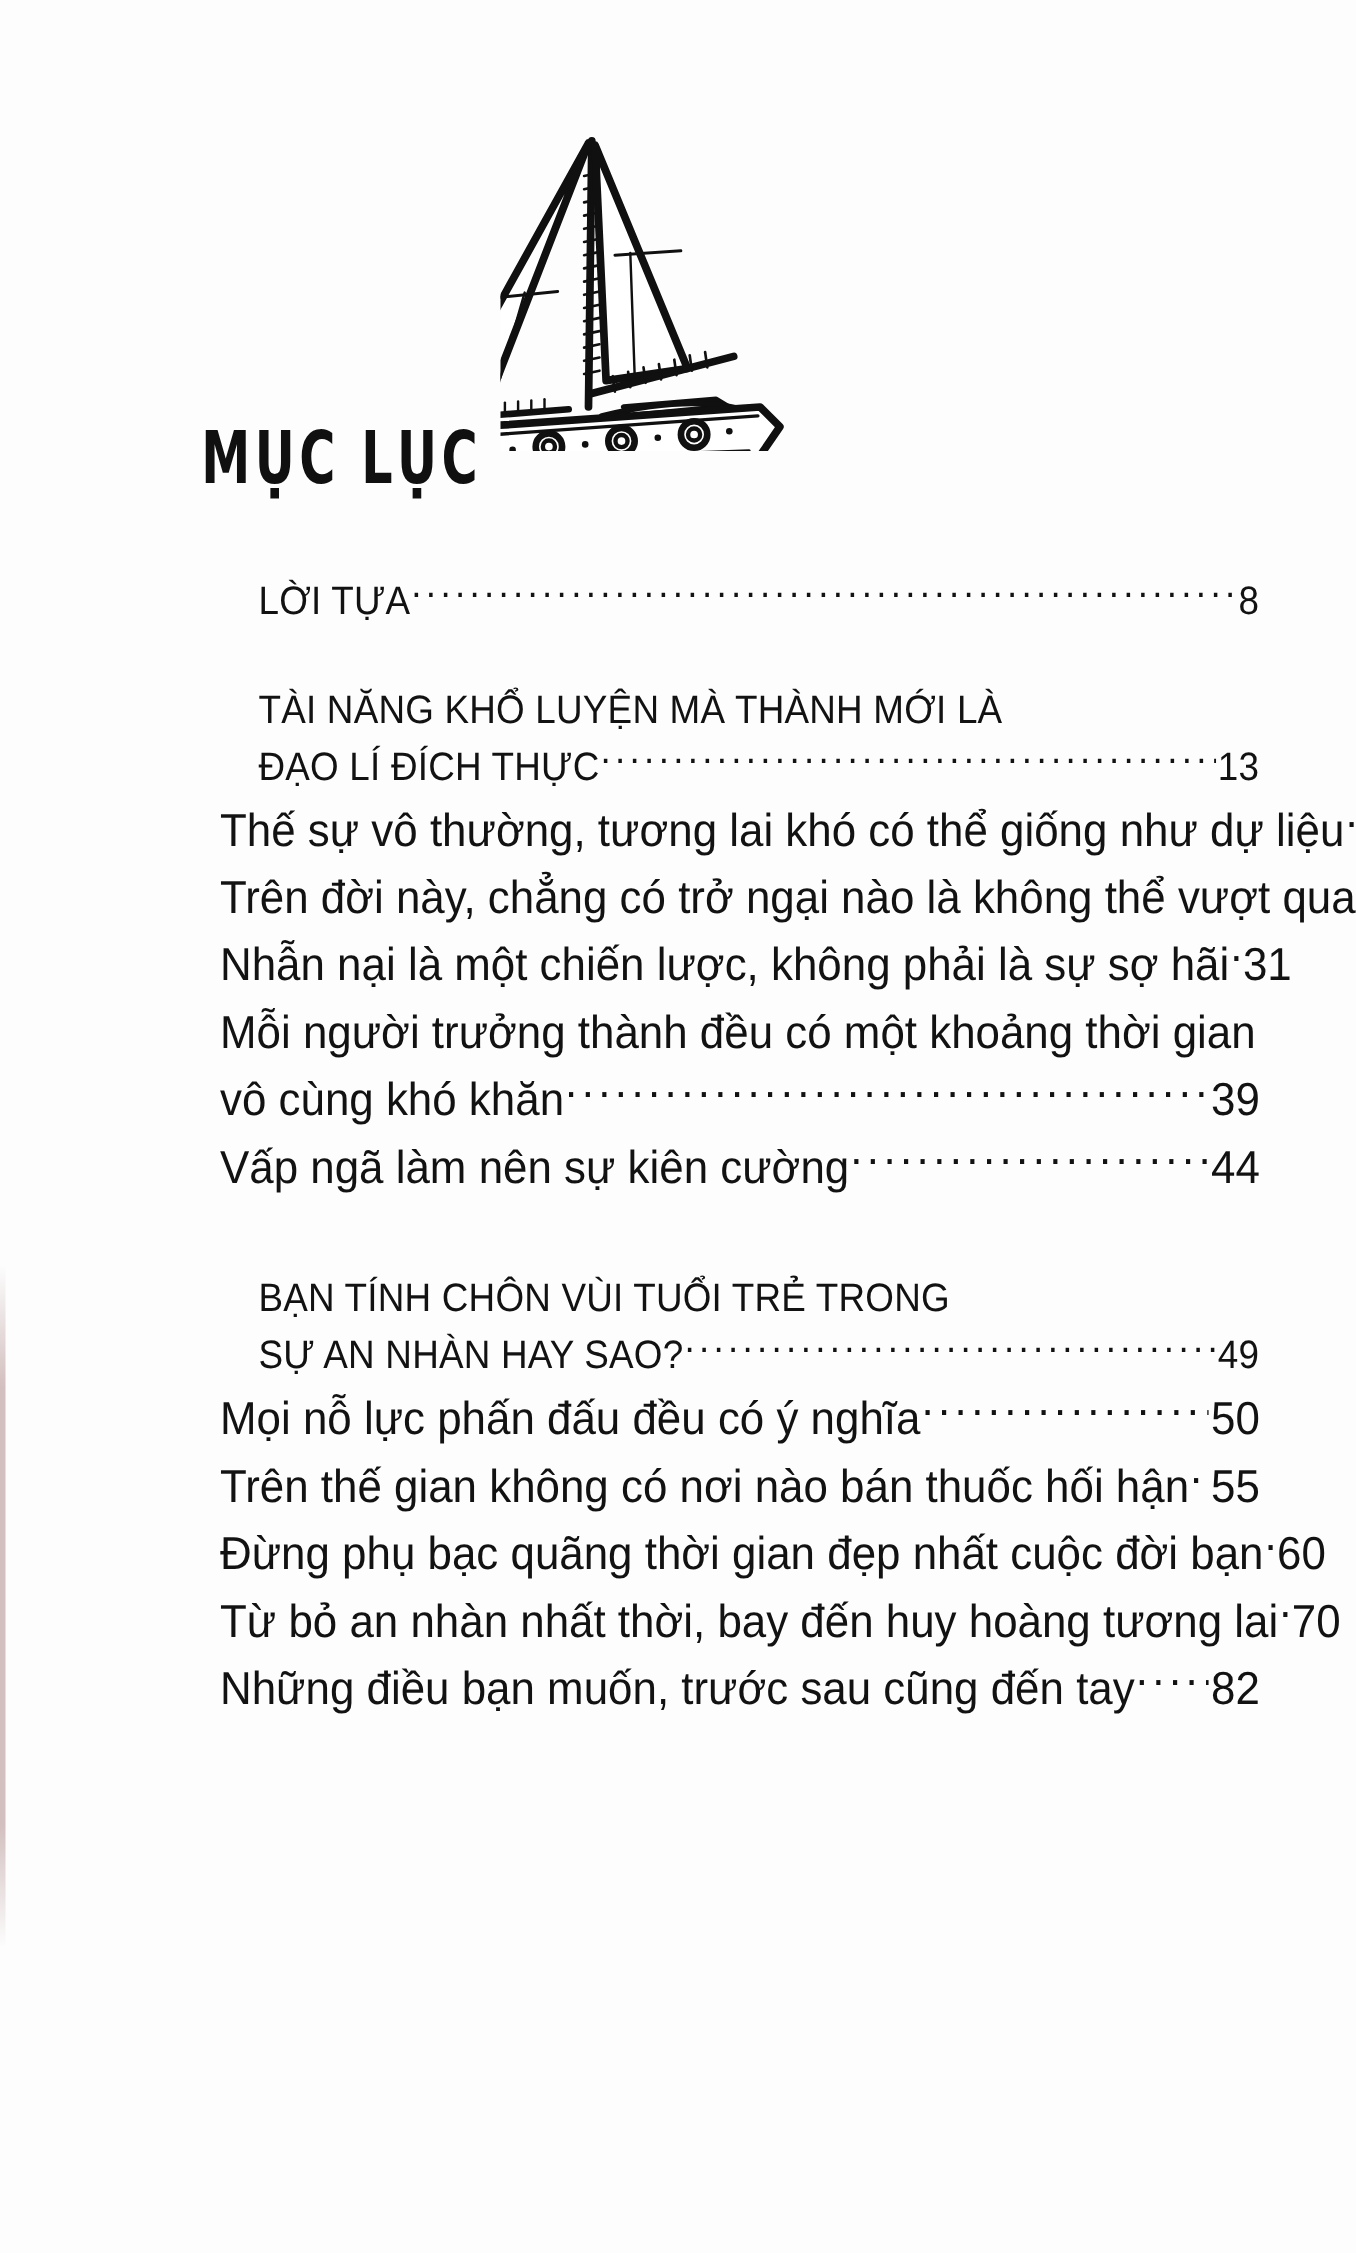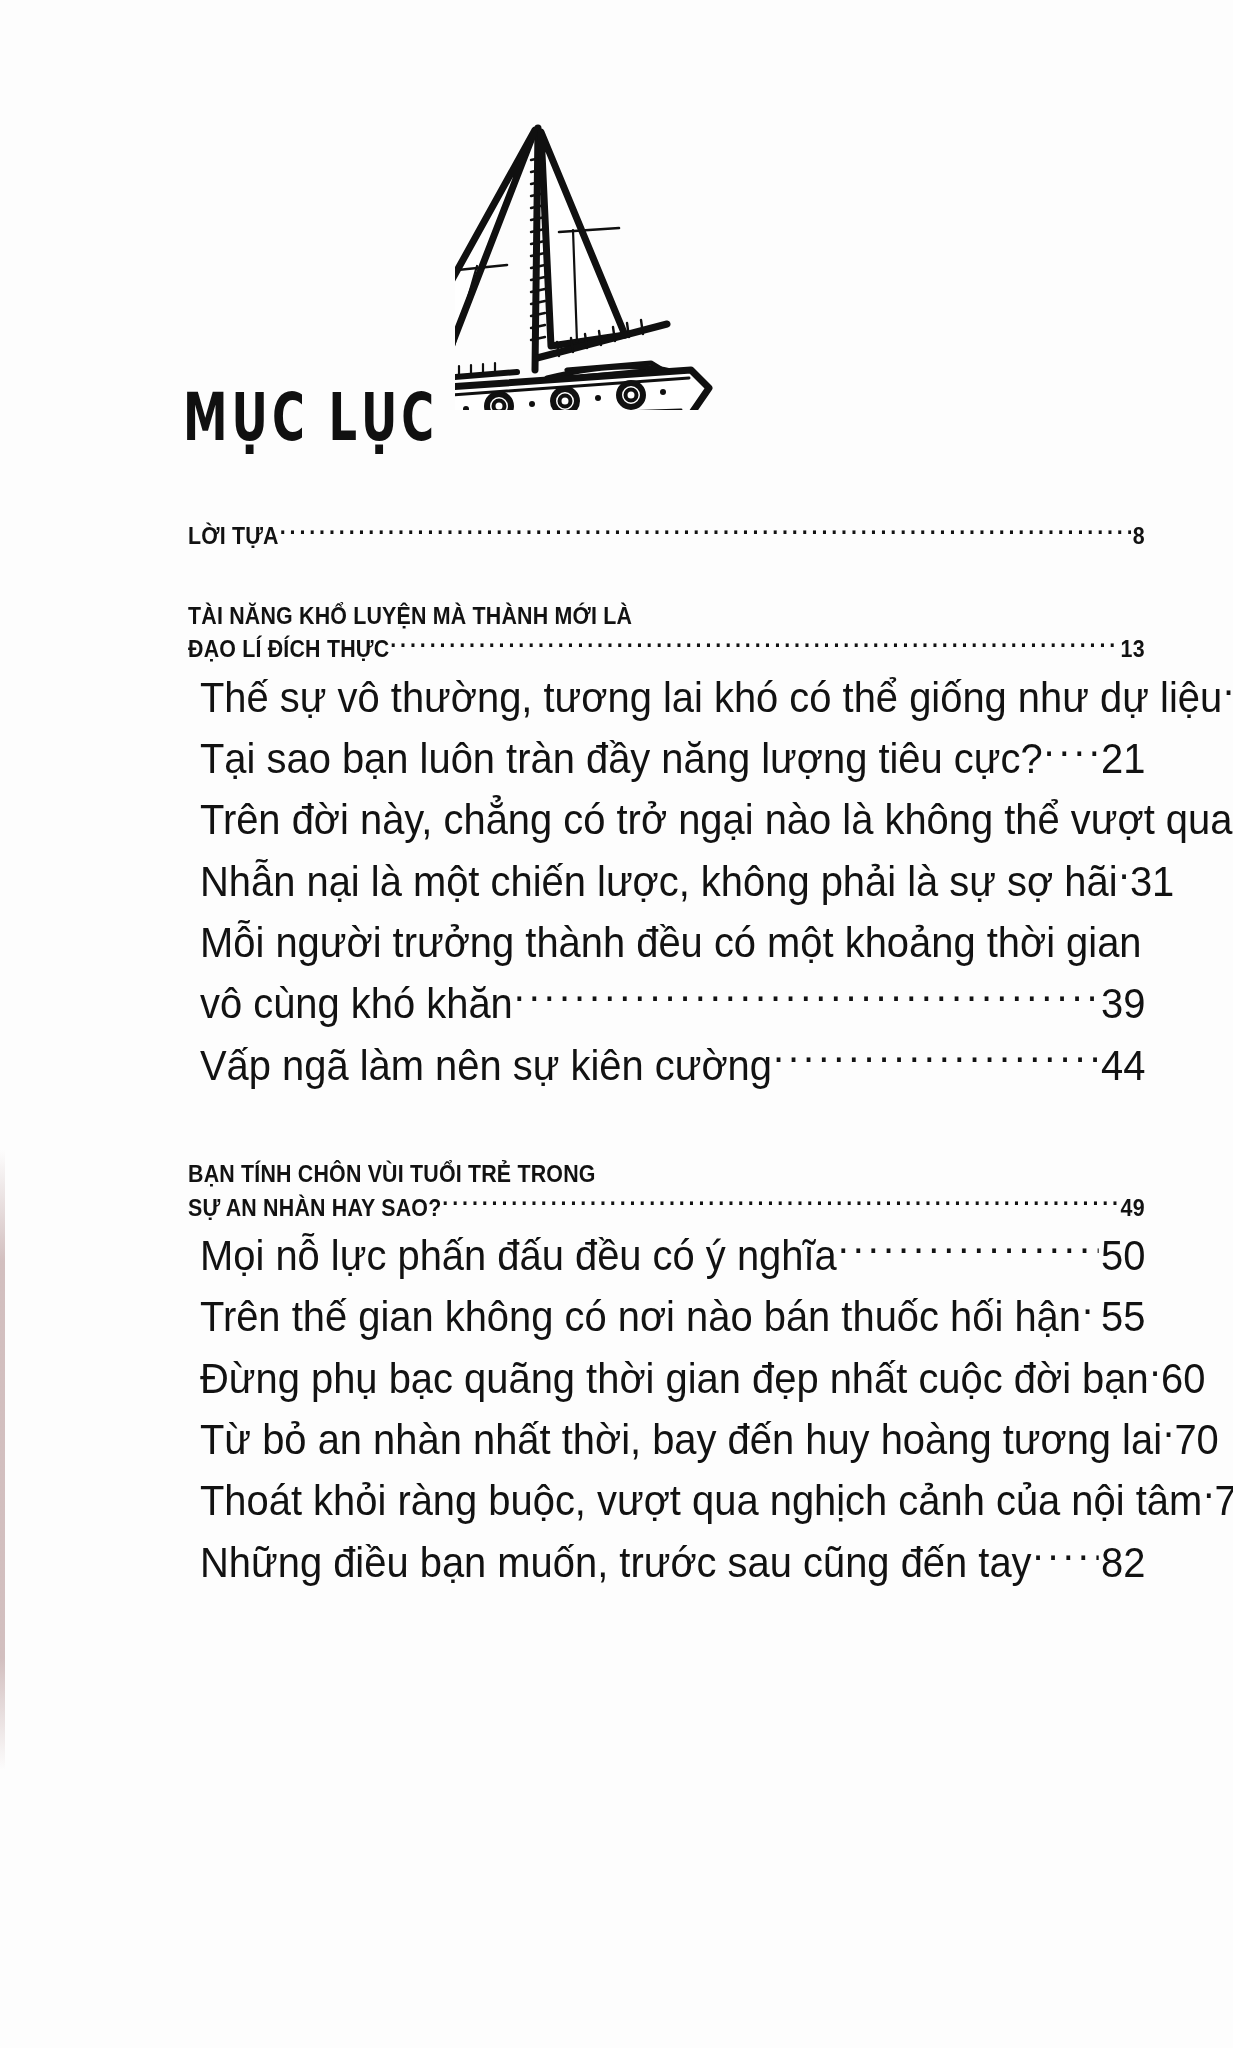"LỜI TỰA" .entry.level-0 { font-size: 23px -> 36px; font-weight: 700 -> 400; margin-left: none -> 47px }
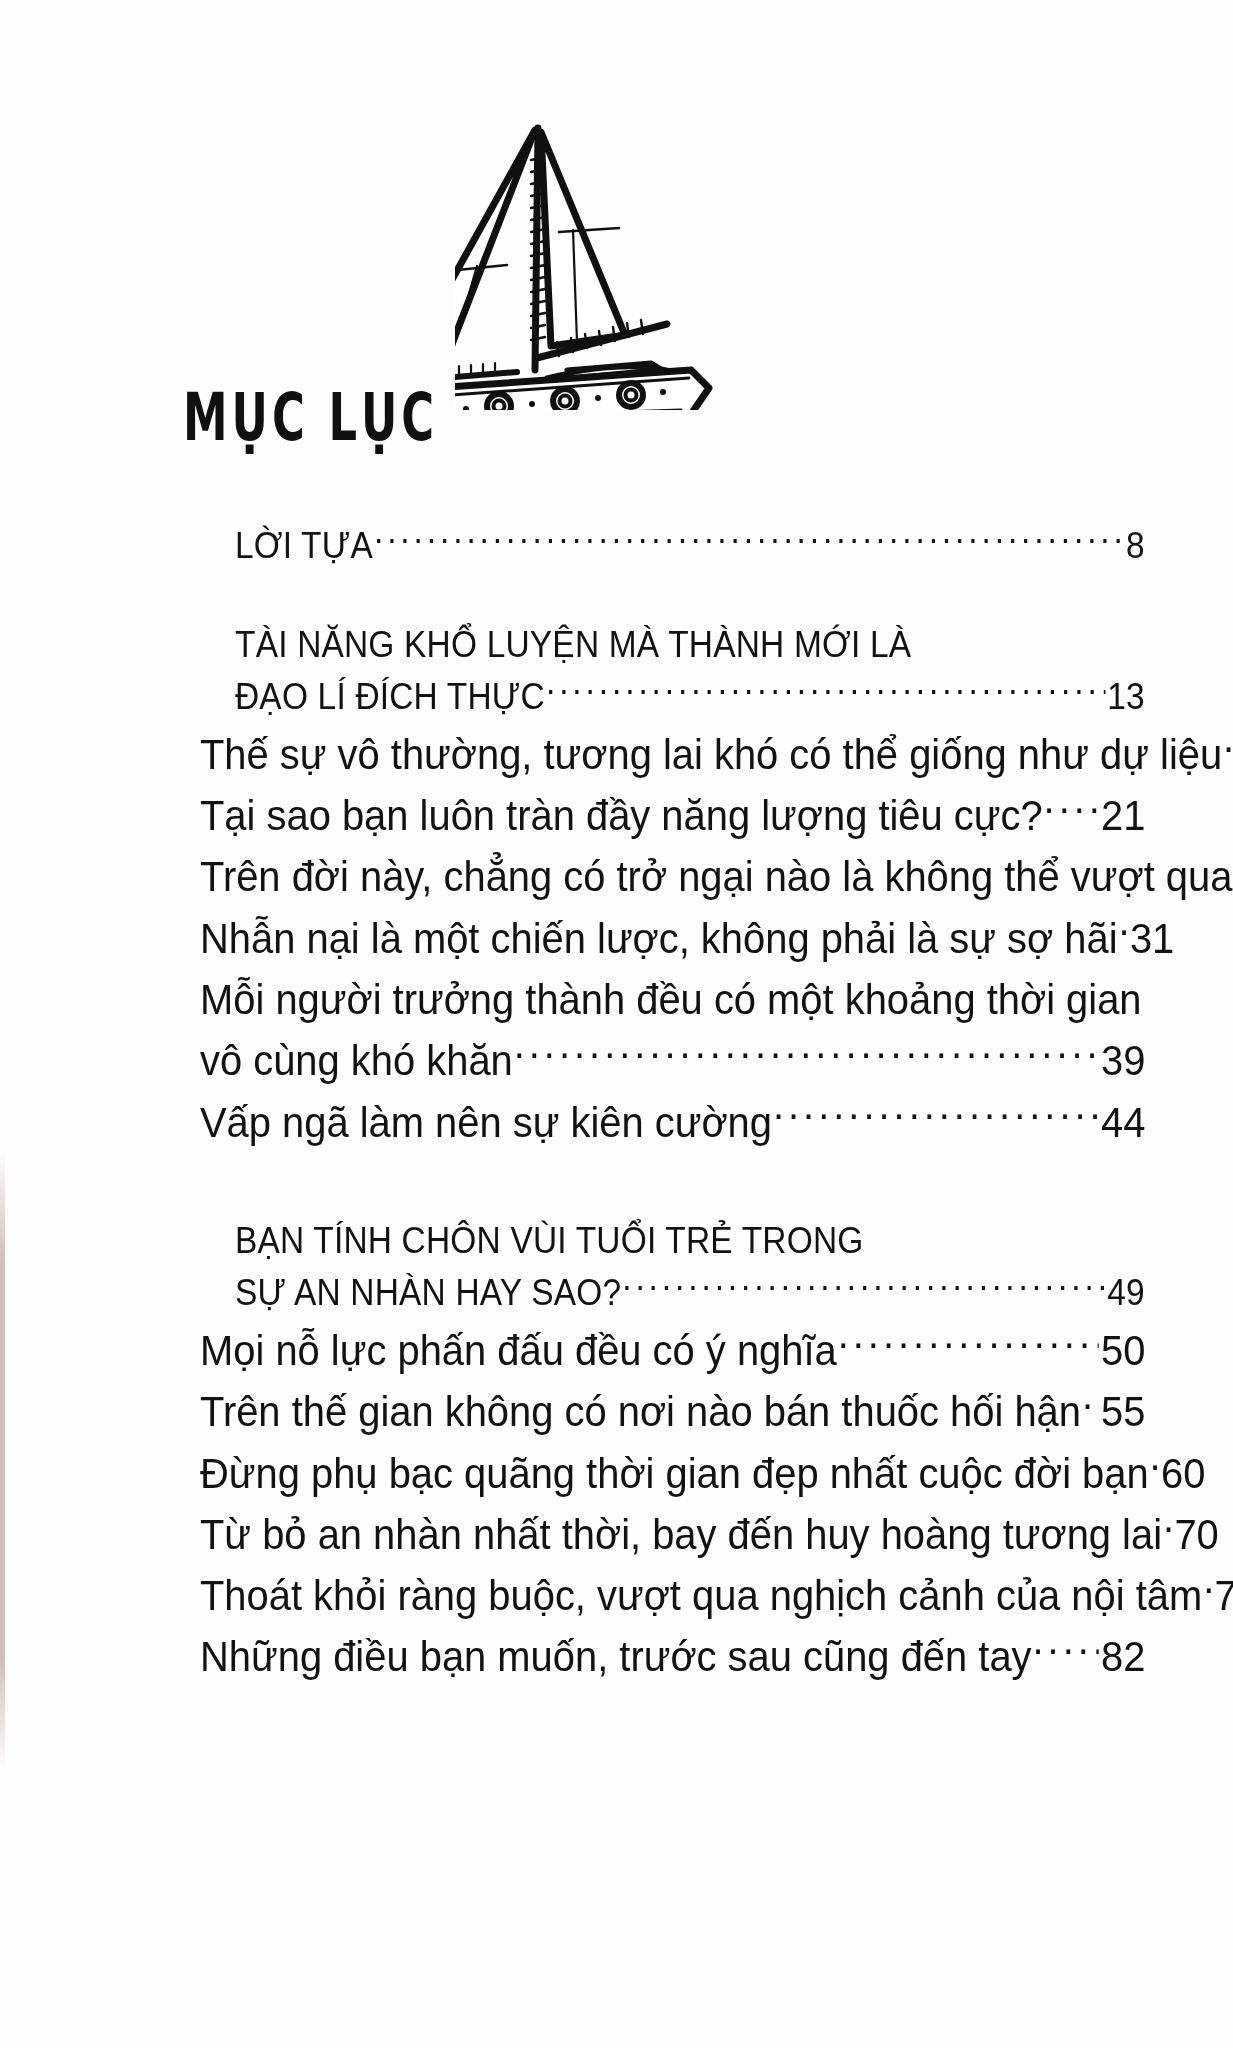"Tại sao bạn luôn tràn" div.entry { html: <div> <div> <span>Tại sao bạn luôn tràn đầy năng lượng tiêu cực?</span> <span></span> <span>21</span> </div> </div> -> none }
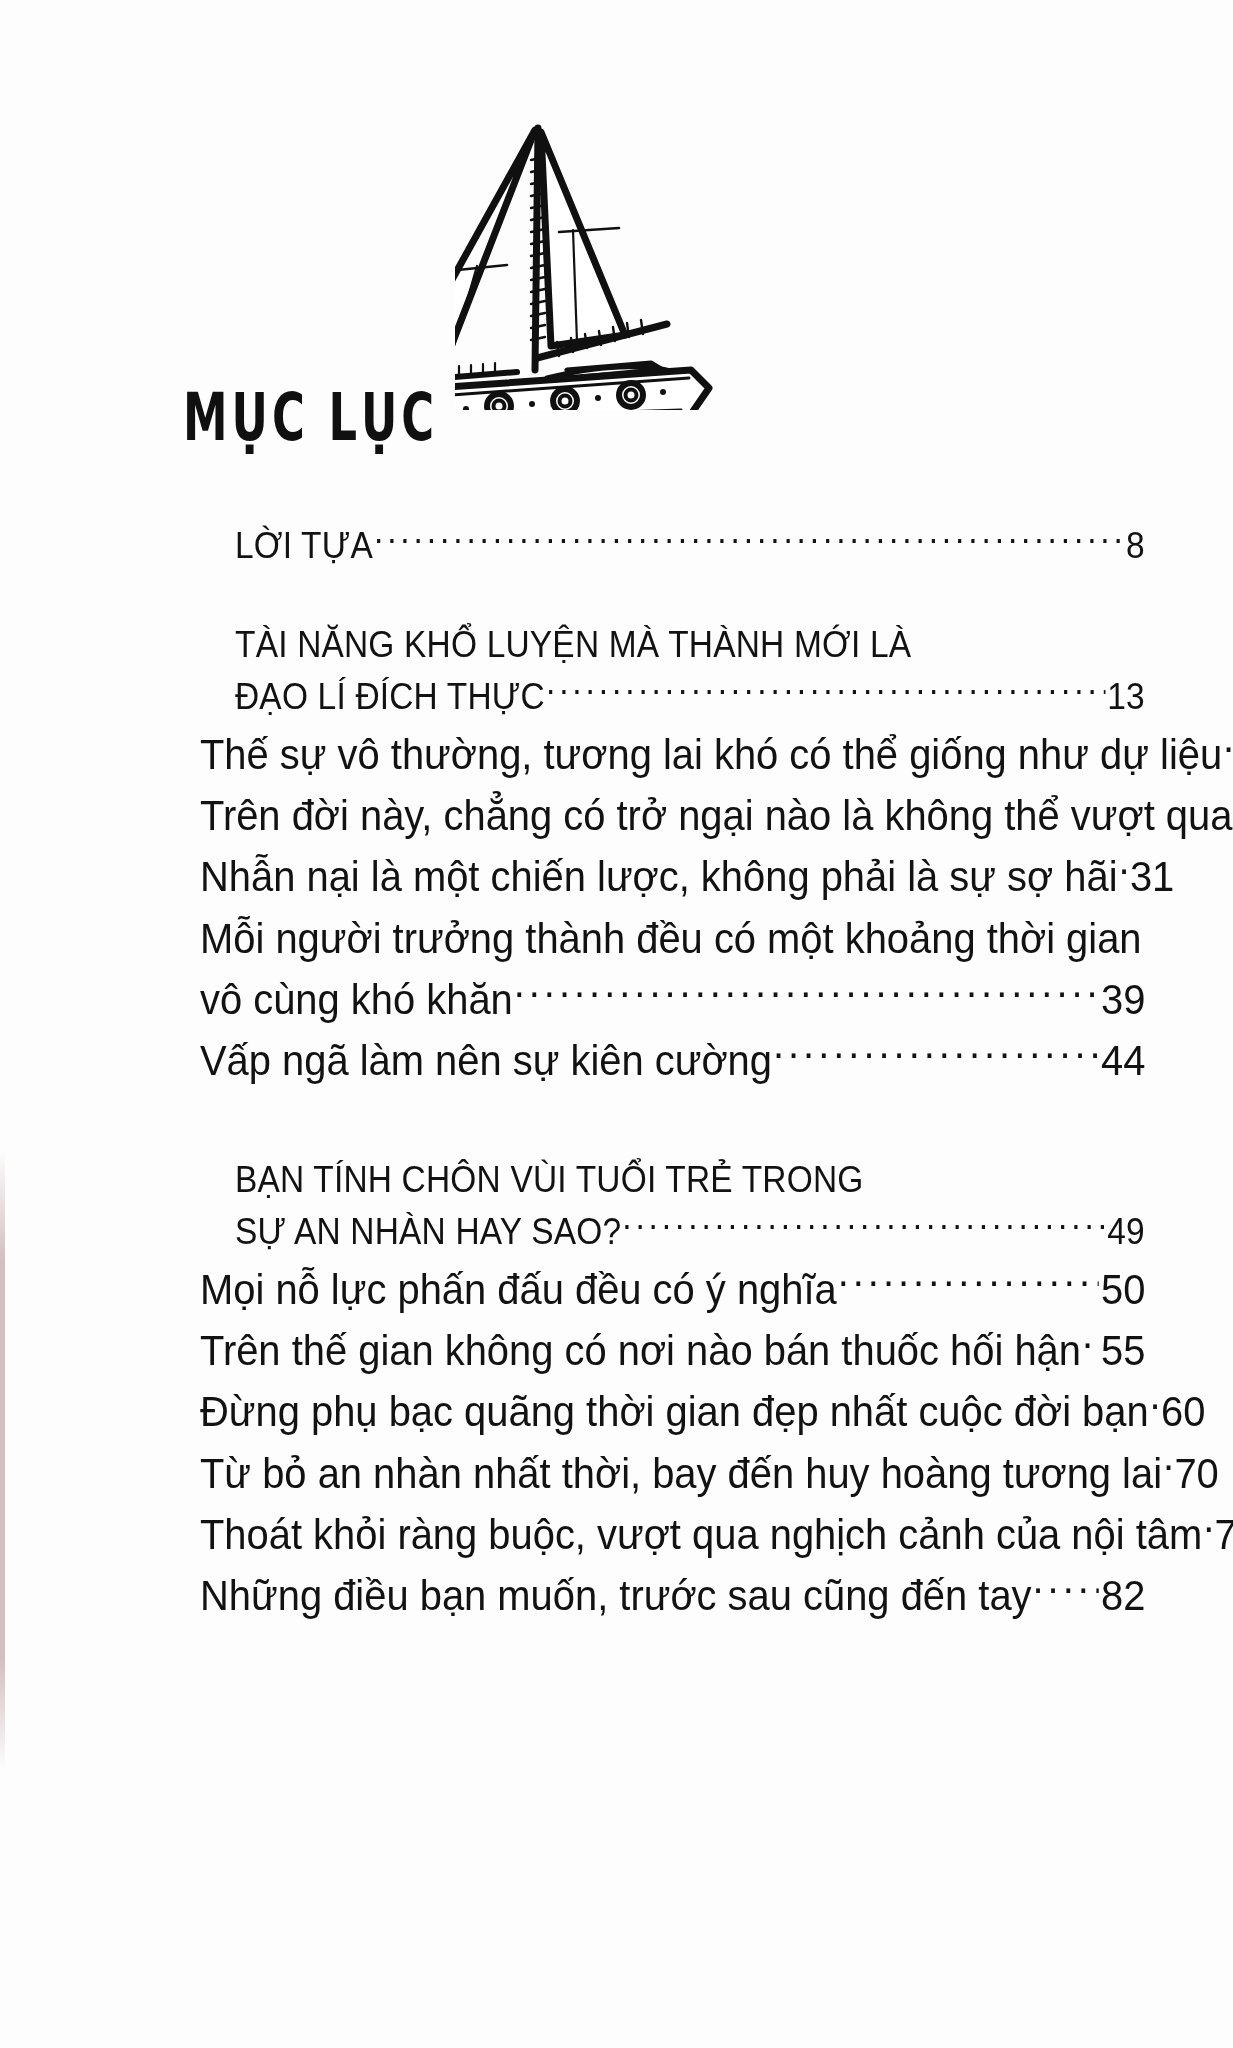"Thoát khỏi ràng buộc, vượt" div.entry { html: <div> <div> <span>Thoát khỏi ràng buộc, vượt qua nghịch cảnh của nội tâm</span> <span></span> <span>76</span> </div> </div> -> none }
